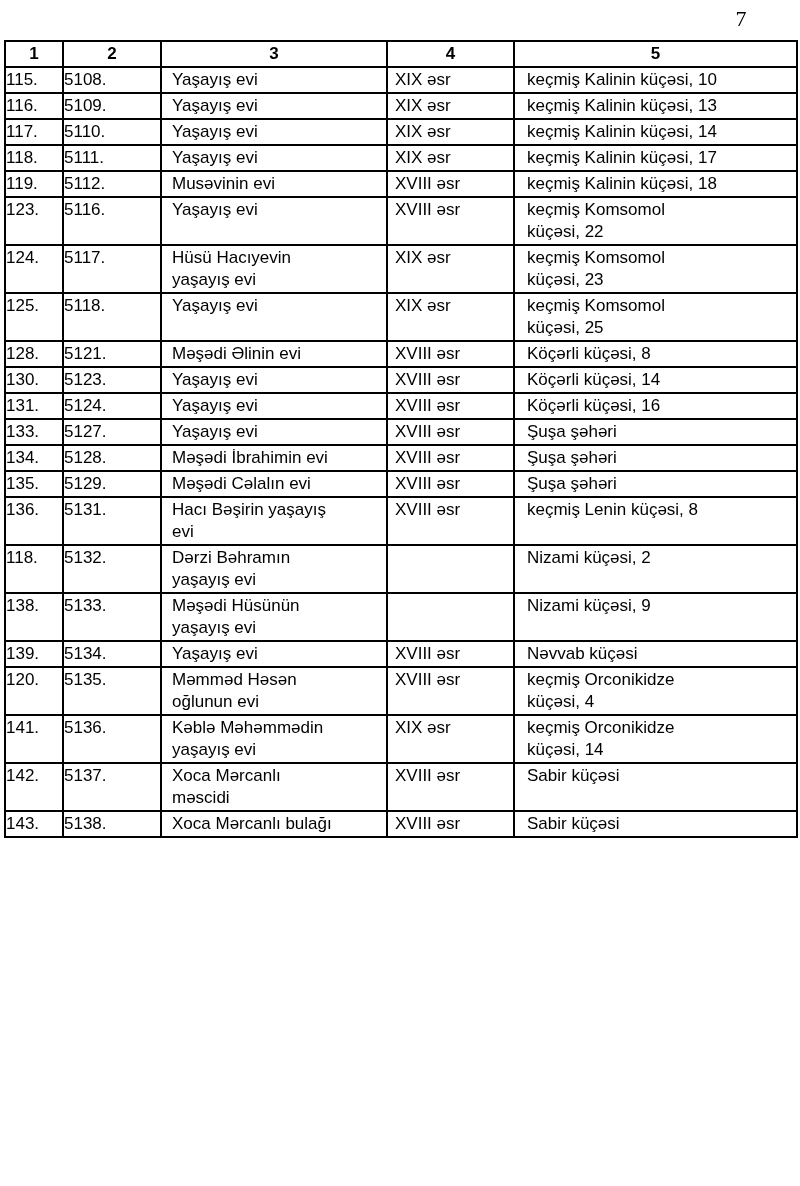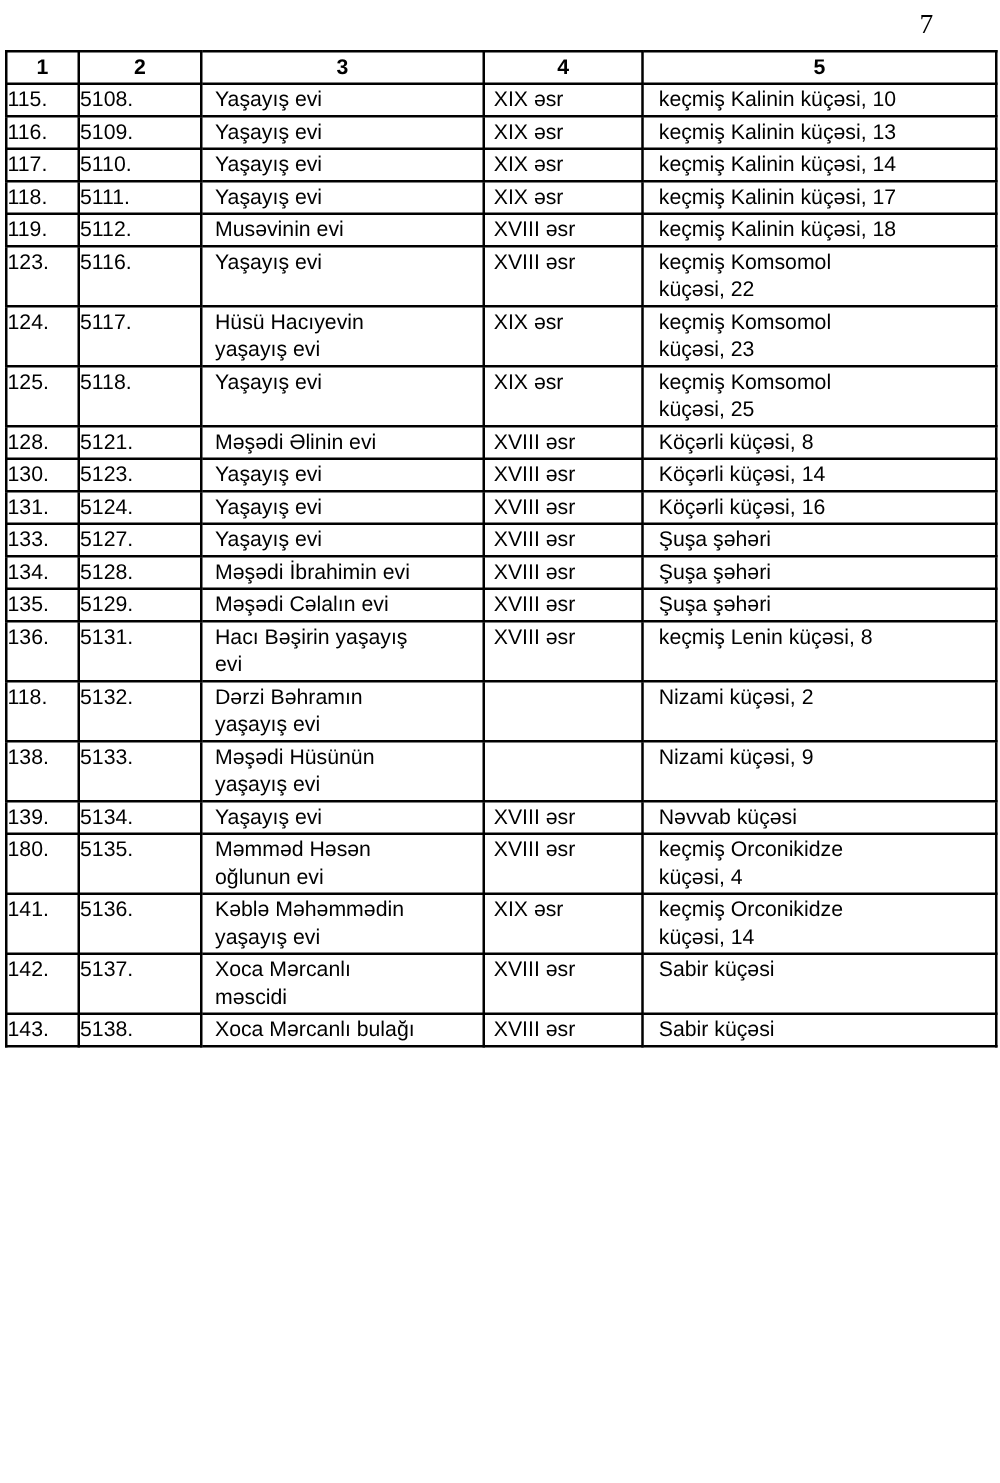"180." td.c1 { text: 180 -> 120 }
